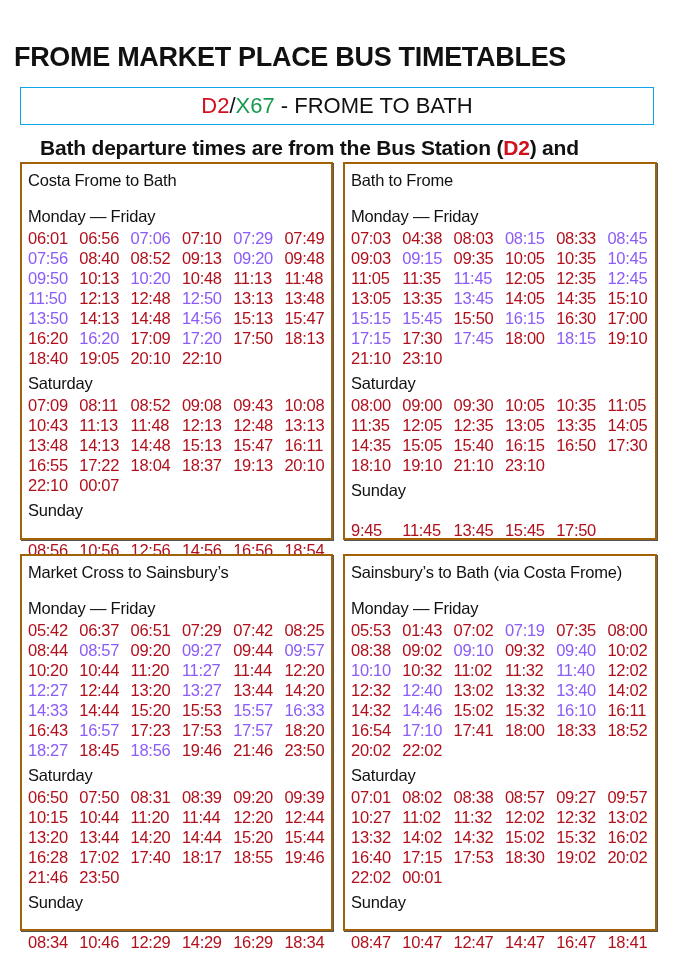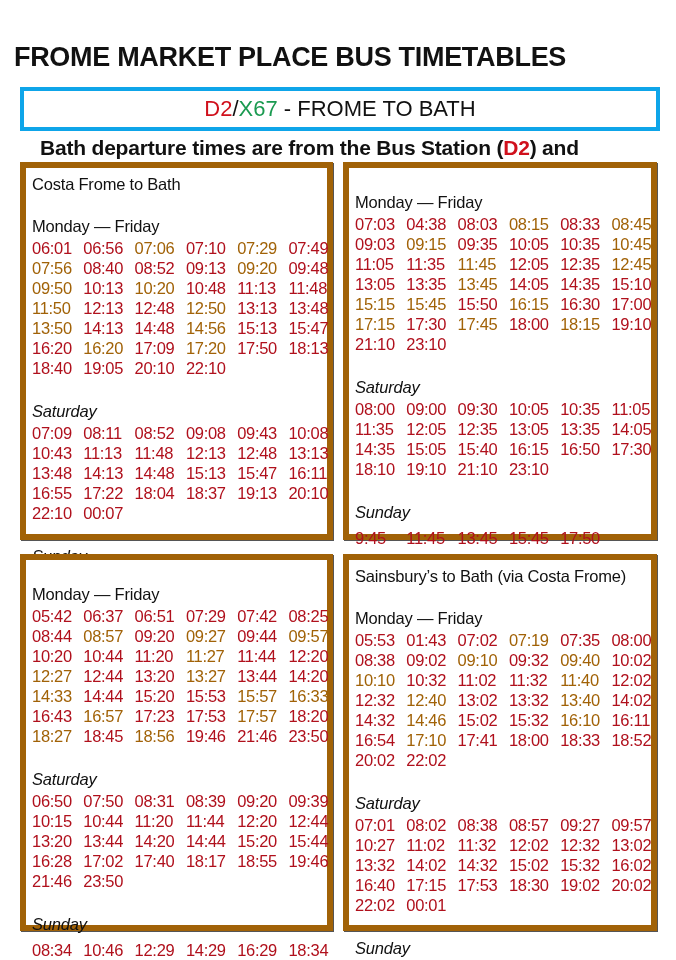"D2/X67 - FROME TO BATH" .route-box { border: 4px solid #0ea5e9 -> 1px solid #0ea5e9 }
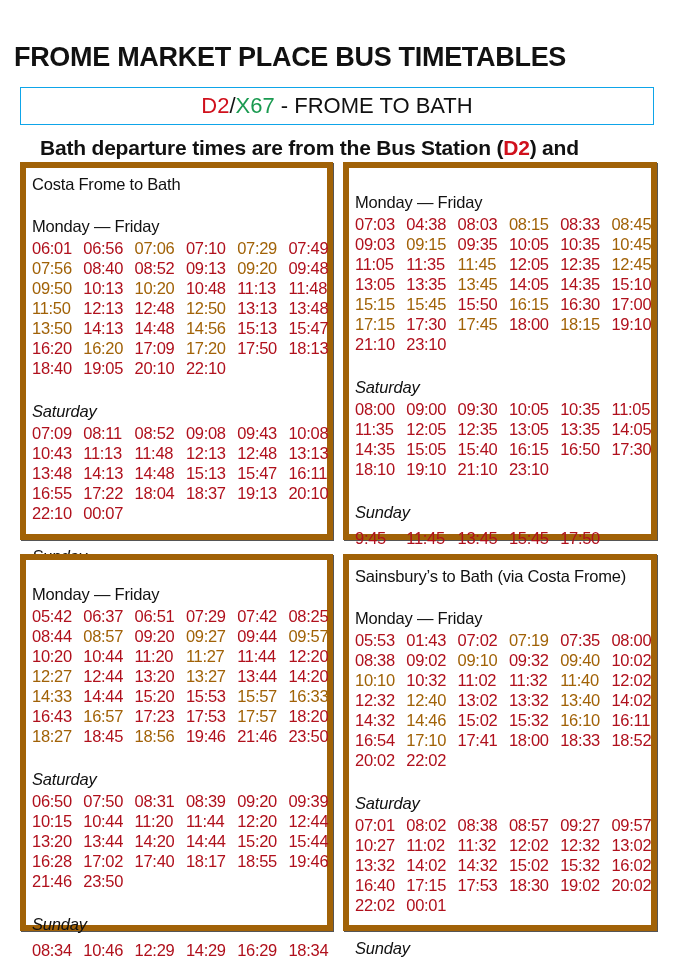"Costa Frome to Bath" .panel { border: 6px solid #a16207 -> 2px solid #a16207 }
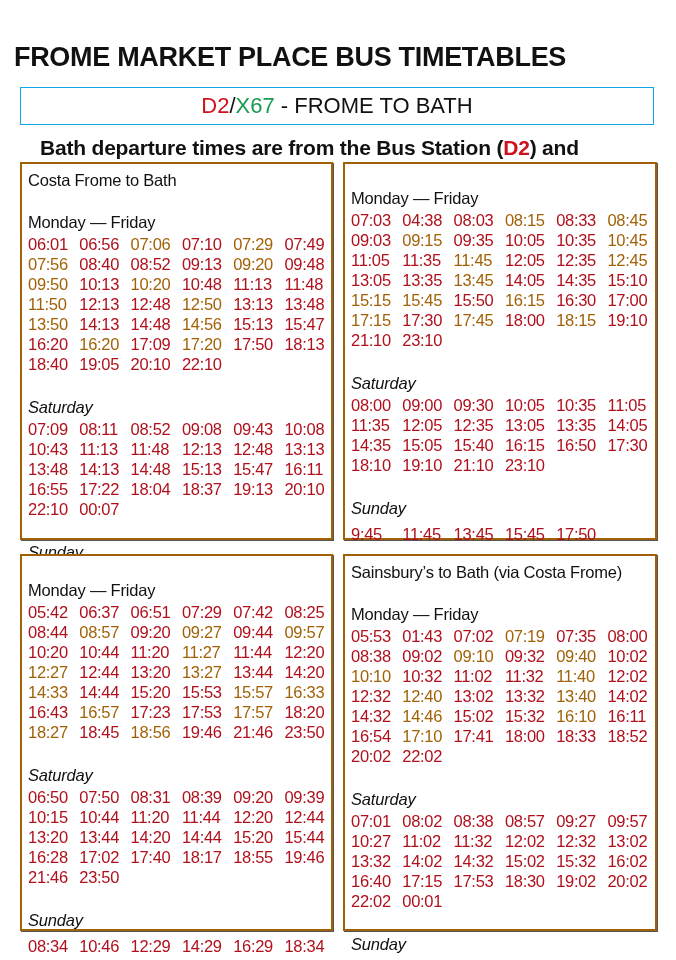"Bath to Frome" div.panel-title { html: none -> <div>Bath to Frome</div> }
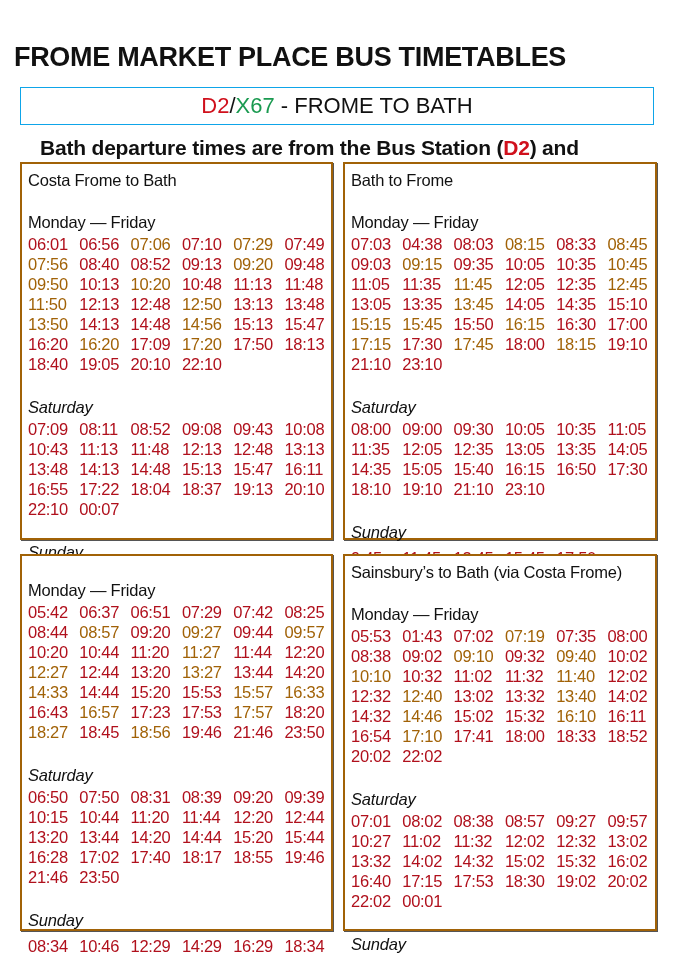"Monday — Friday" .day { margin-top: 18px -> 12px }
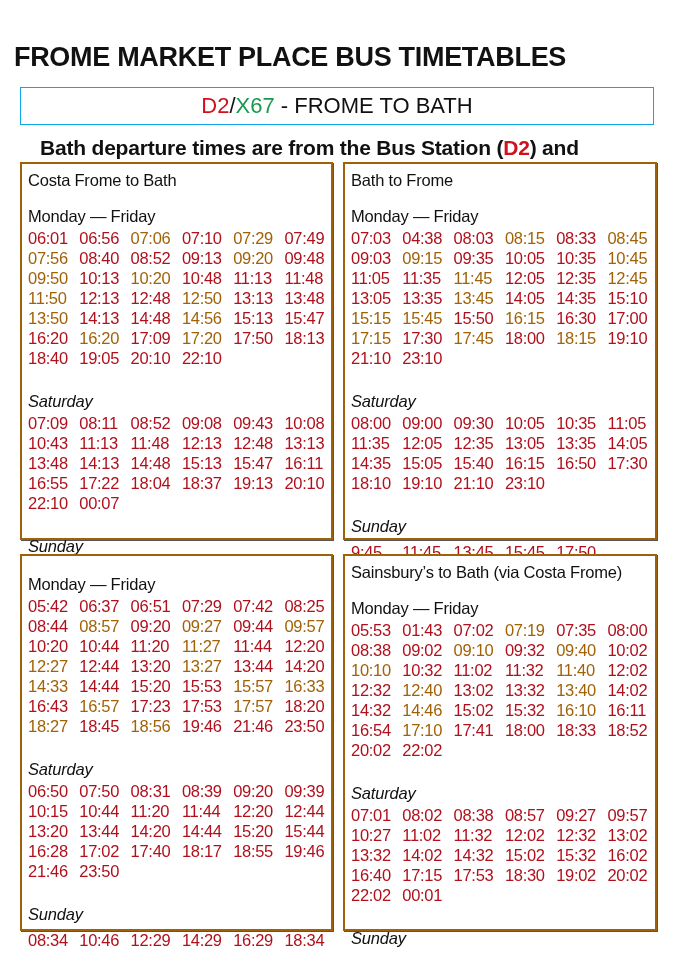"07:06" .t.green { color: #a16207 -> #8b5cf6 }
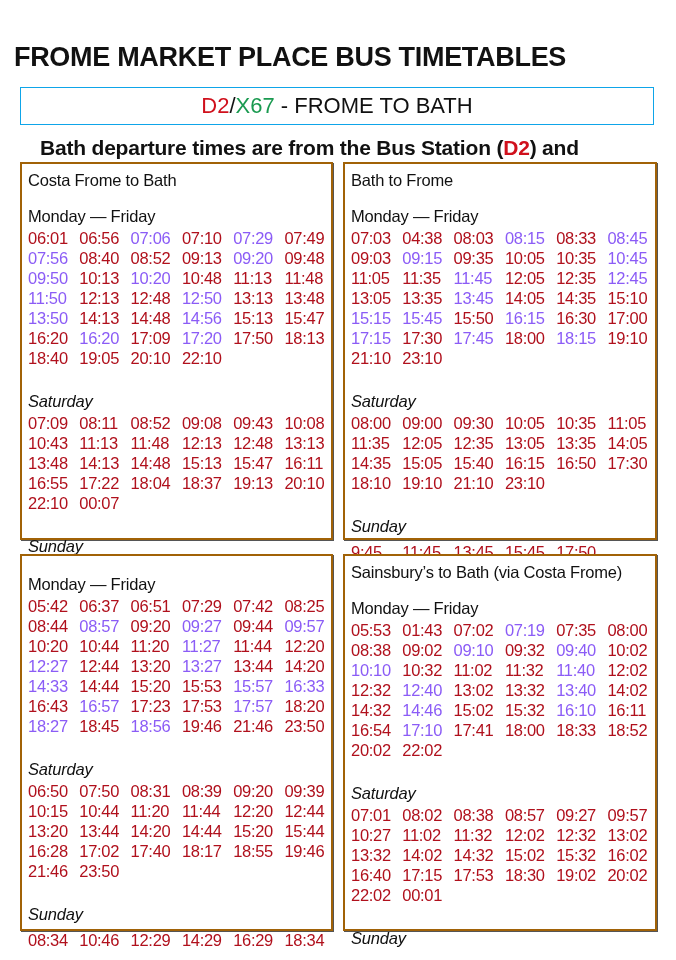"Saturday" .day.gap { font-style: italic -> none; margin-top: 21px -> 3px }
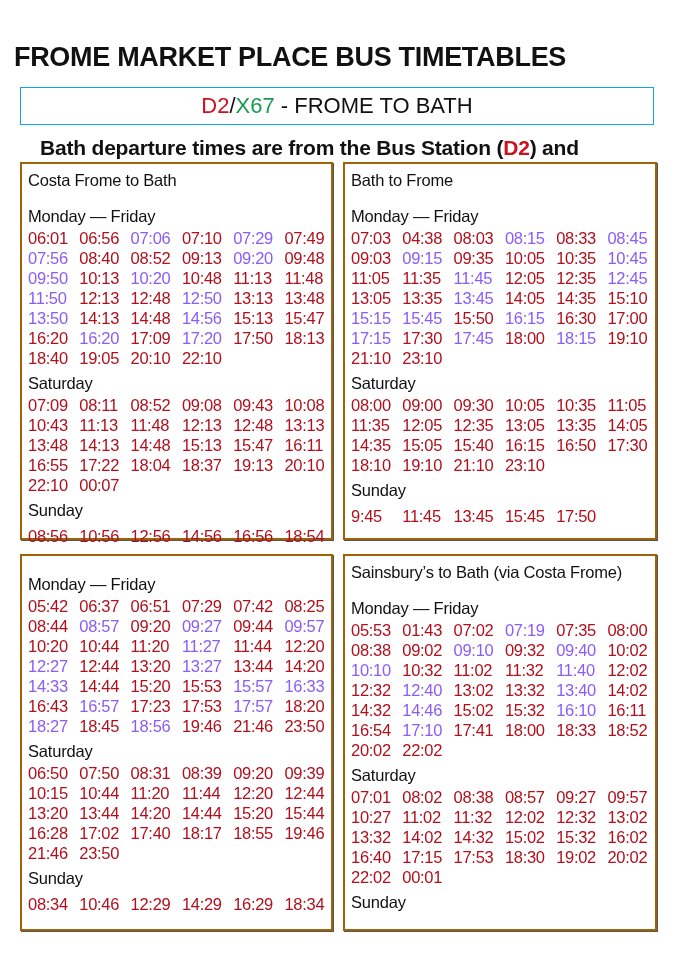"9:45" .sun .t { margin-top: 4px -> 18px }
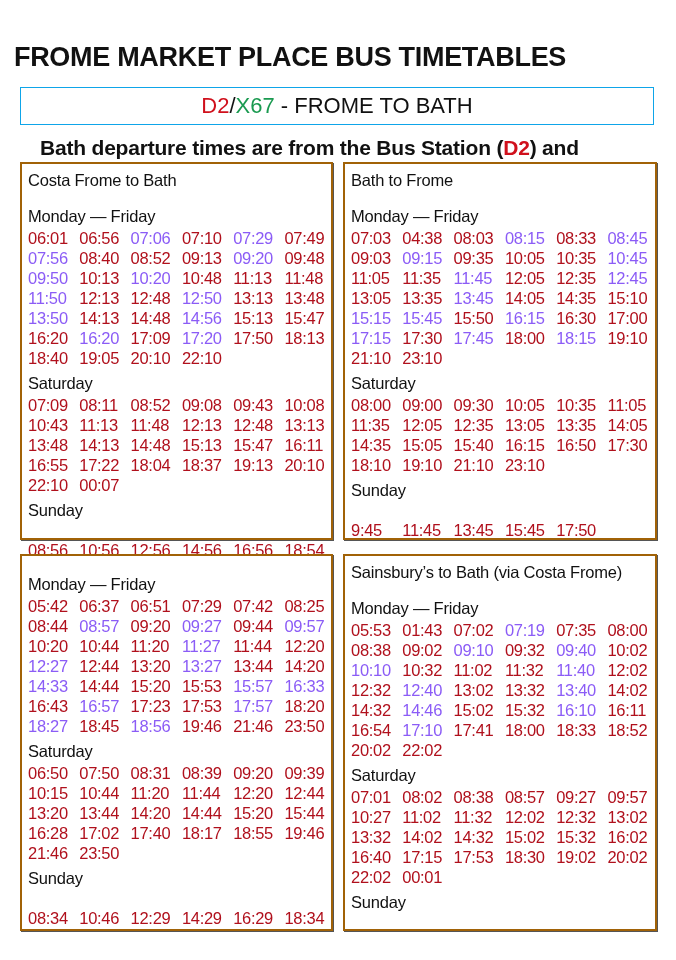"Market Cross to Sainsbury’s" div.panel-title { html: none -> <div>Market Cross to Sainsbury’s</div> }
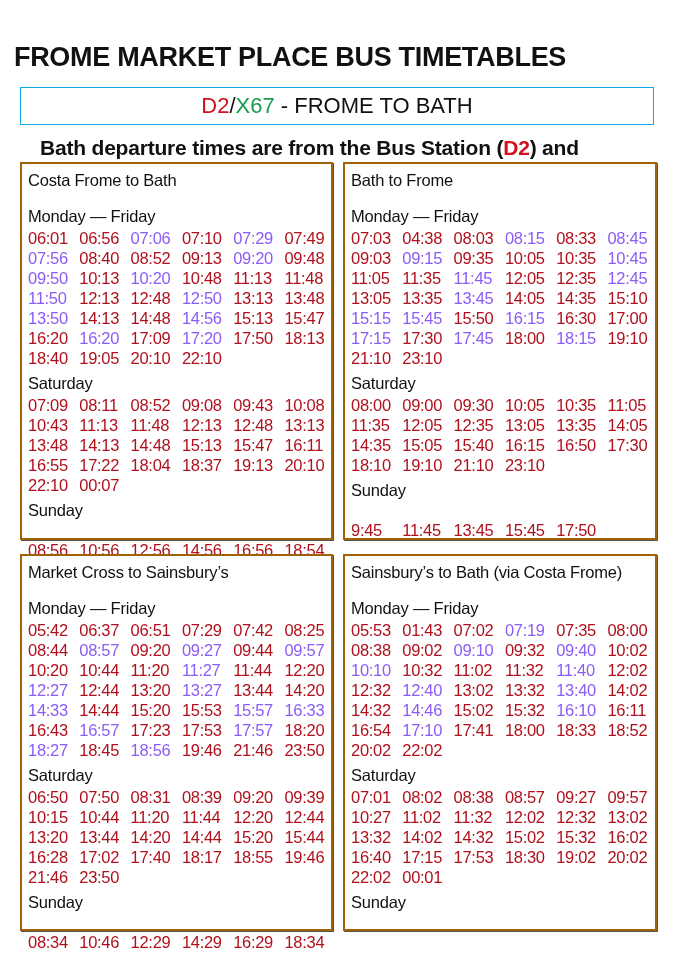"08:47" div.times { html: none -> <div> <span>08:47</span> <span>10:47</span> <span>12:47</span> <span>14:47</span> <span>16:47</span> <span>18:41</span> </div> }
